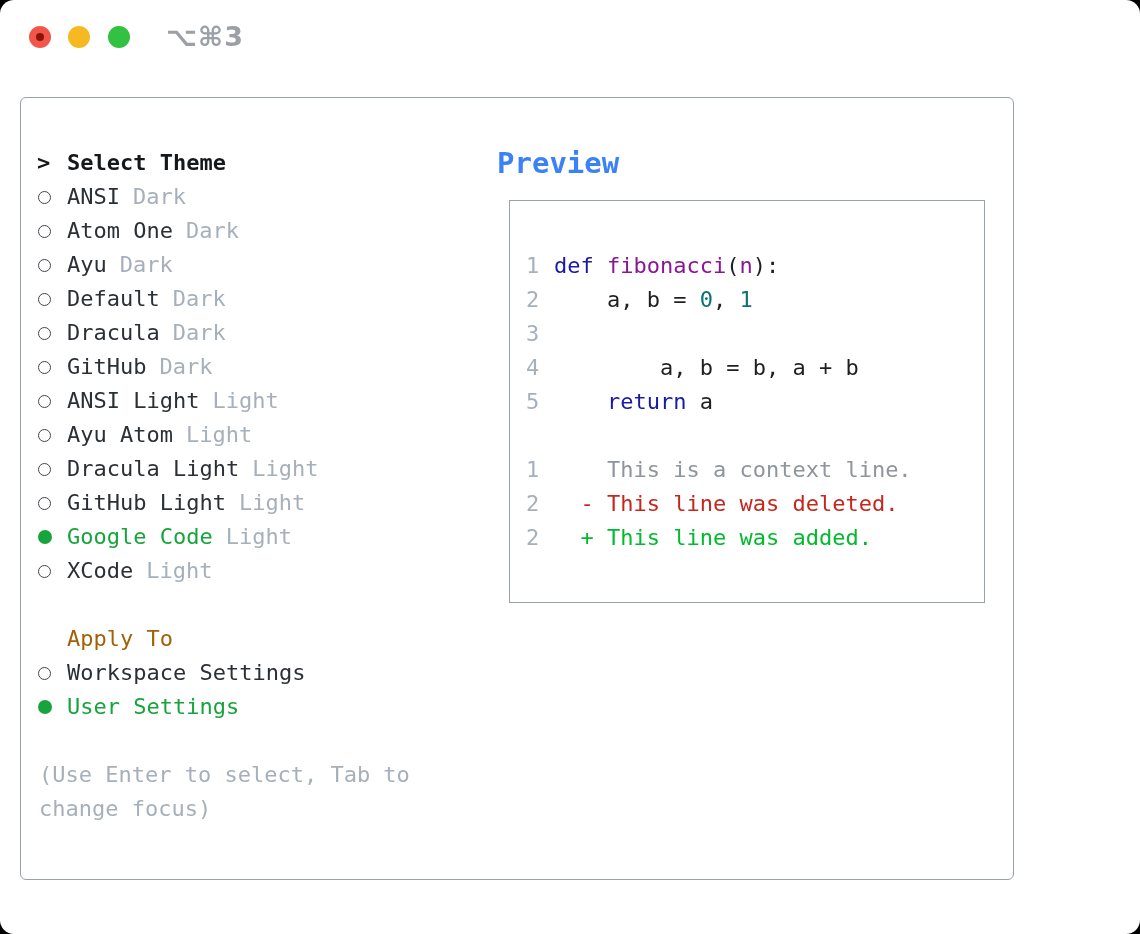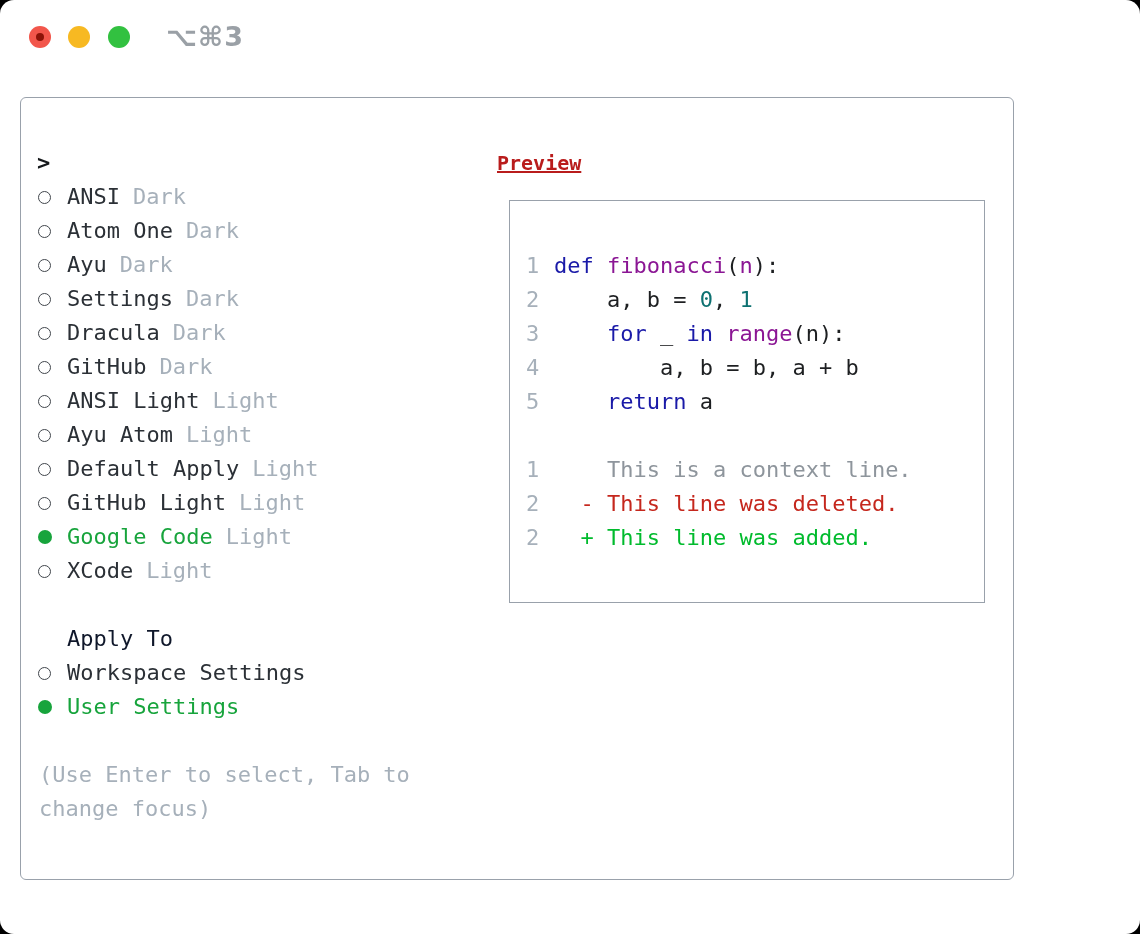"Select Theme" span.hlabel { html: none -> <span>Select Theme</span> }
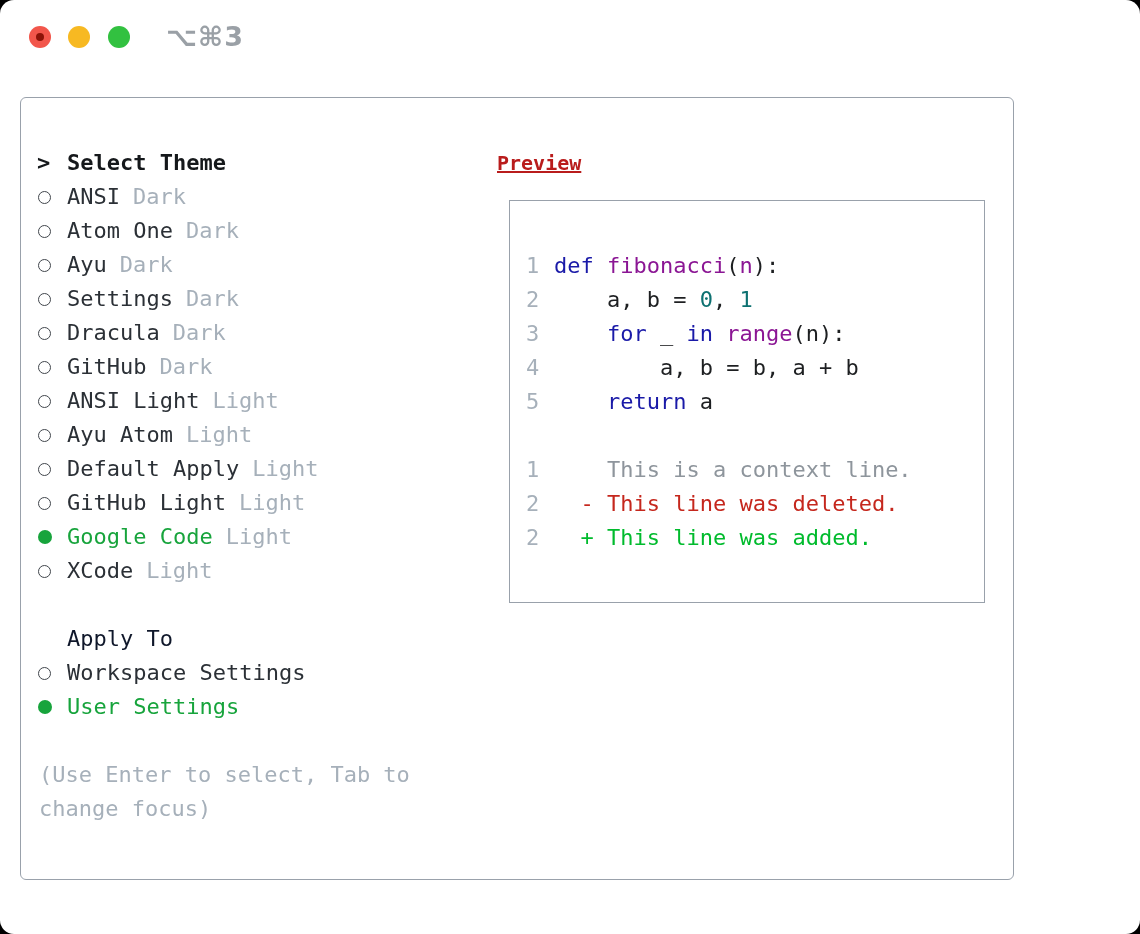"Preview" .preview-label { color: #b91c1c -> #3b82f6; font-size: 20px -> 29px; text-decoration: underline -> none }
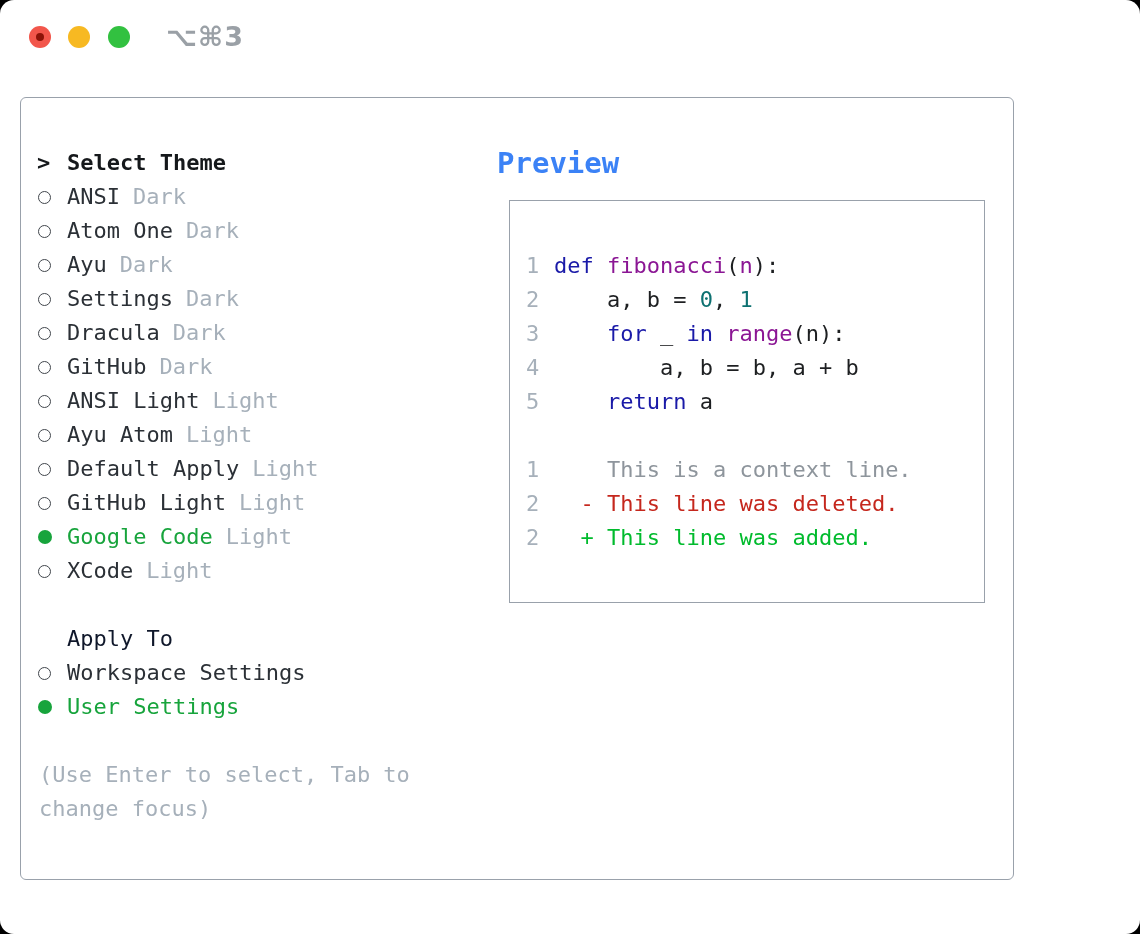"Settings" span.oname { text: Settings -> Default }
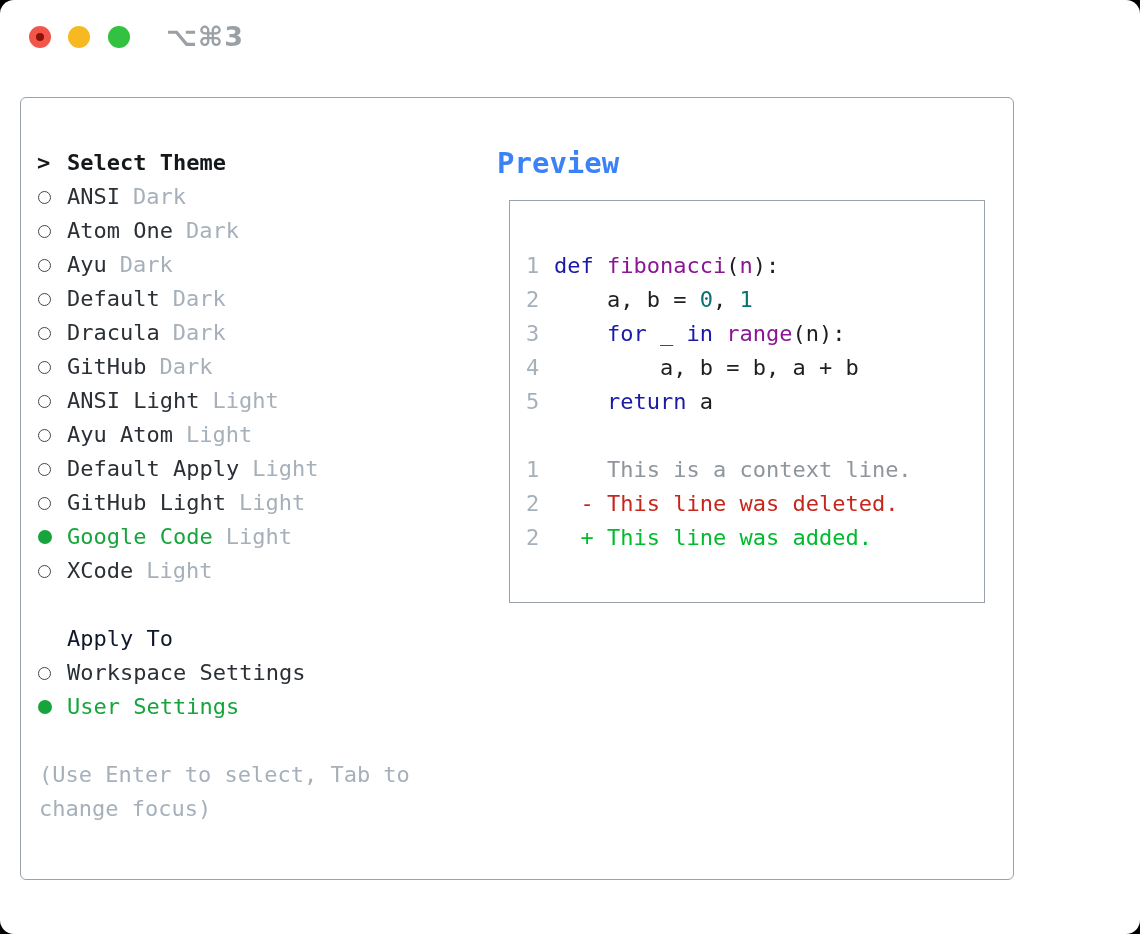"for _ in range(n):" span.ptext { html: <span><span> </span><span>for</span><span> _ </span><span>in</span><span> </span><span>range</span><span>(n):</span></span> -> none }
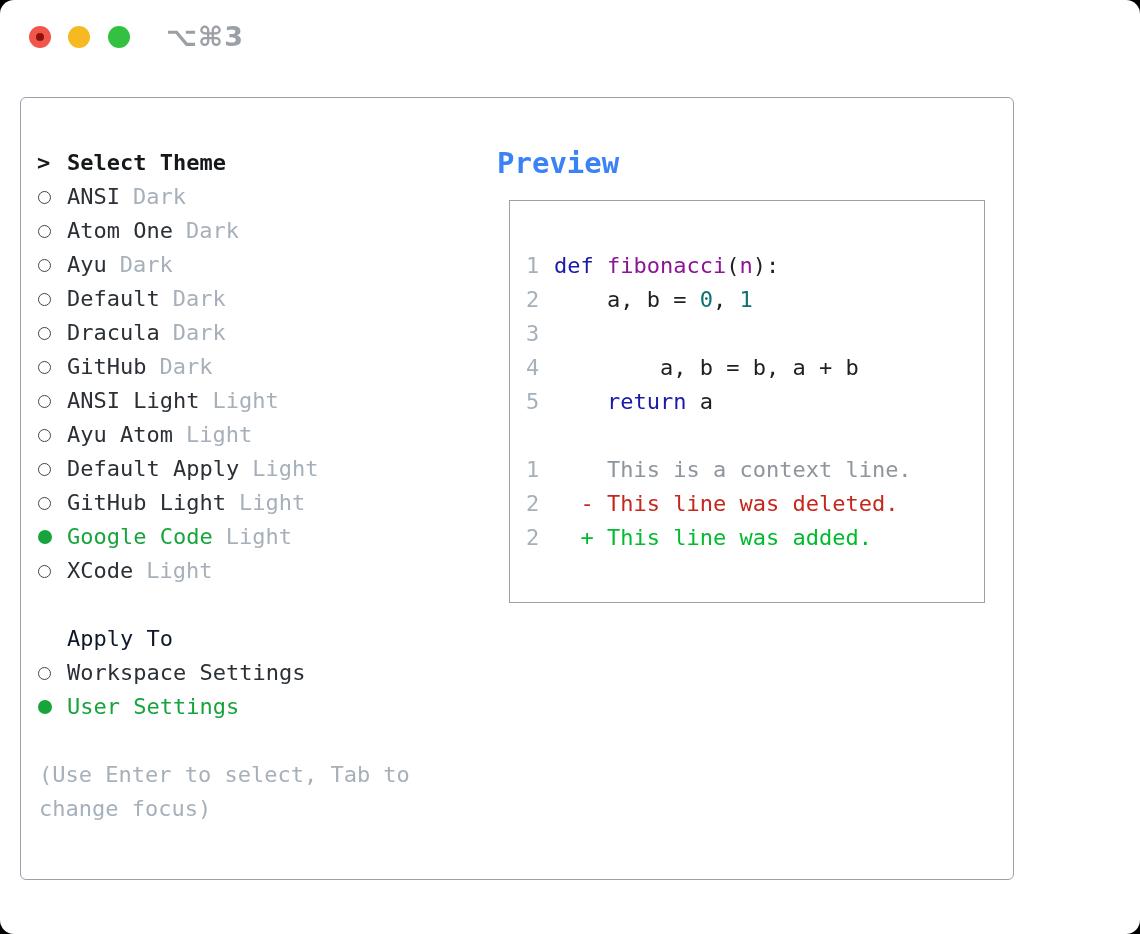"Default Apply" span.oname { text: Default Apply -> Dracula Light }
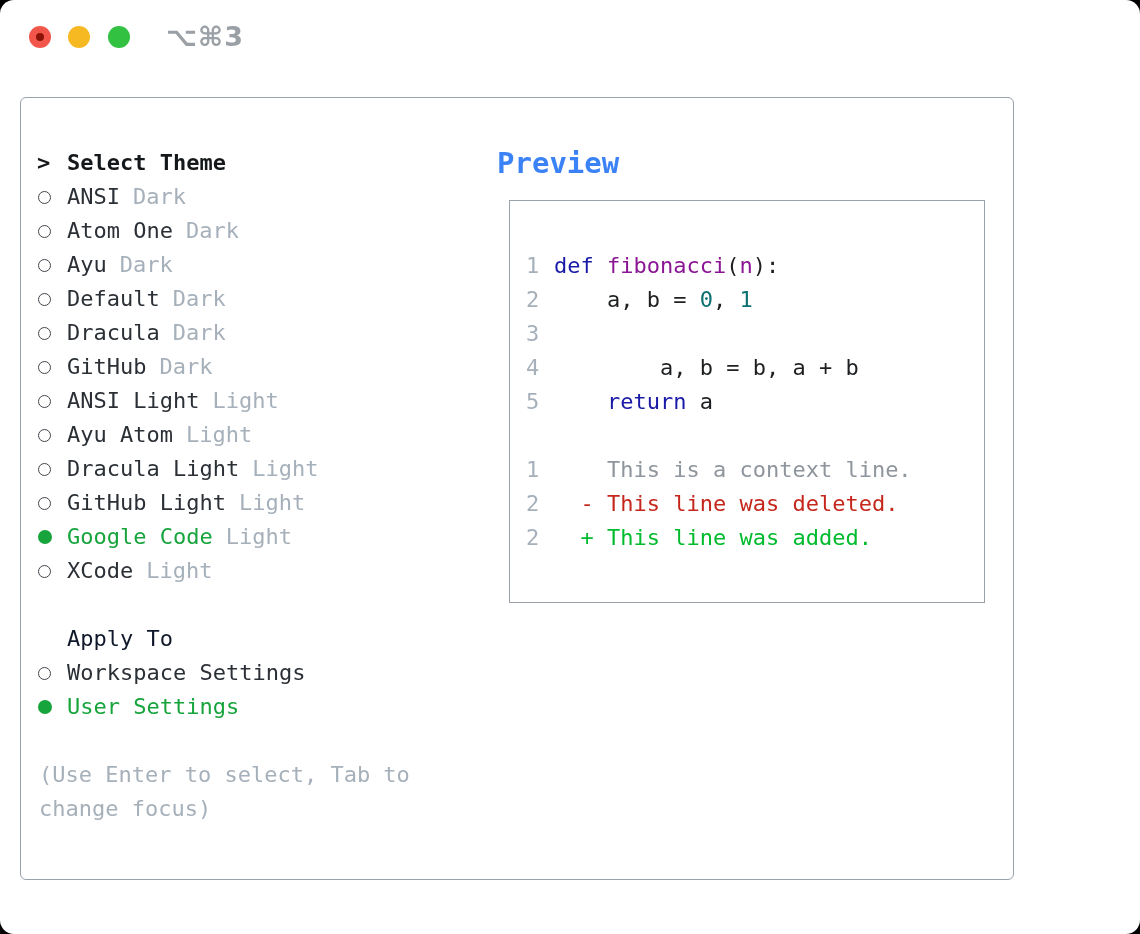"Apply To" .section-label { color: #0f172a -> #a16207 }
